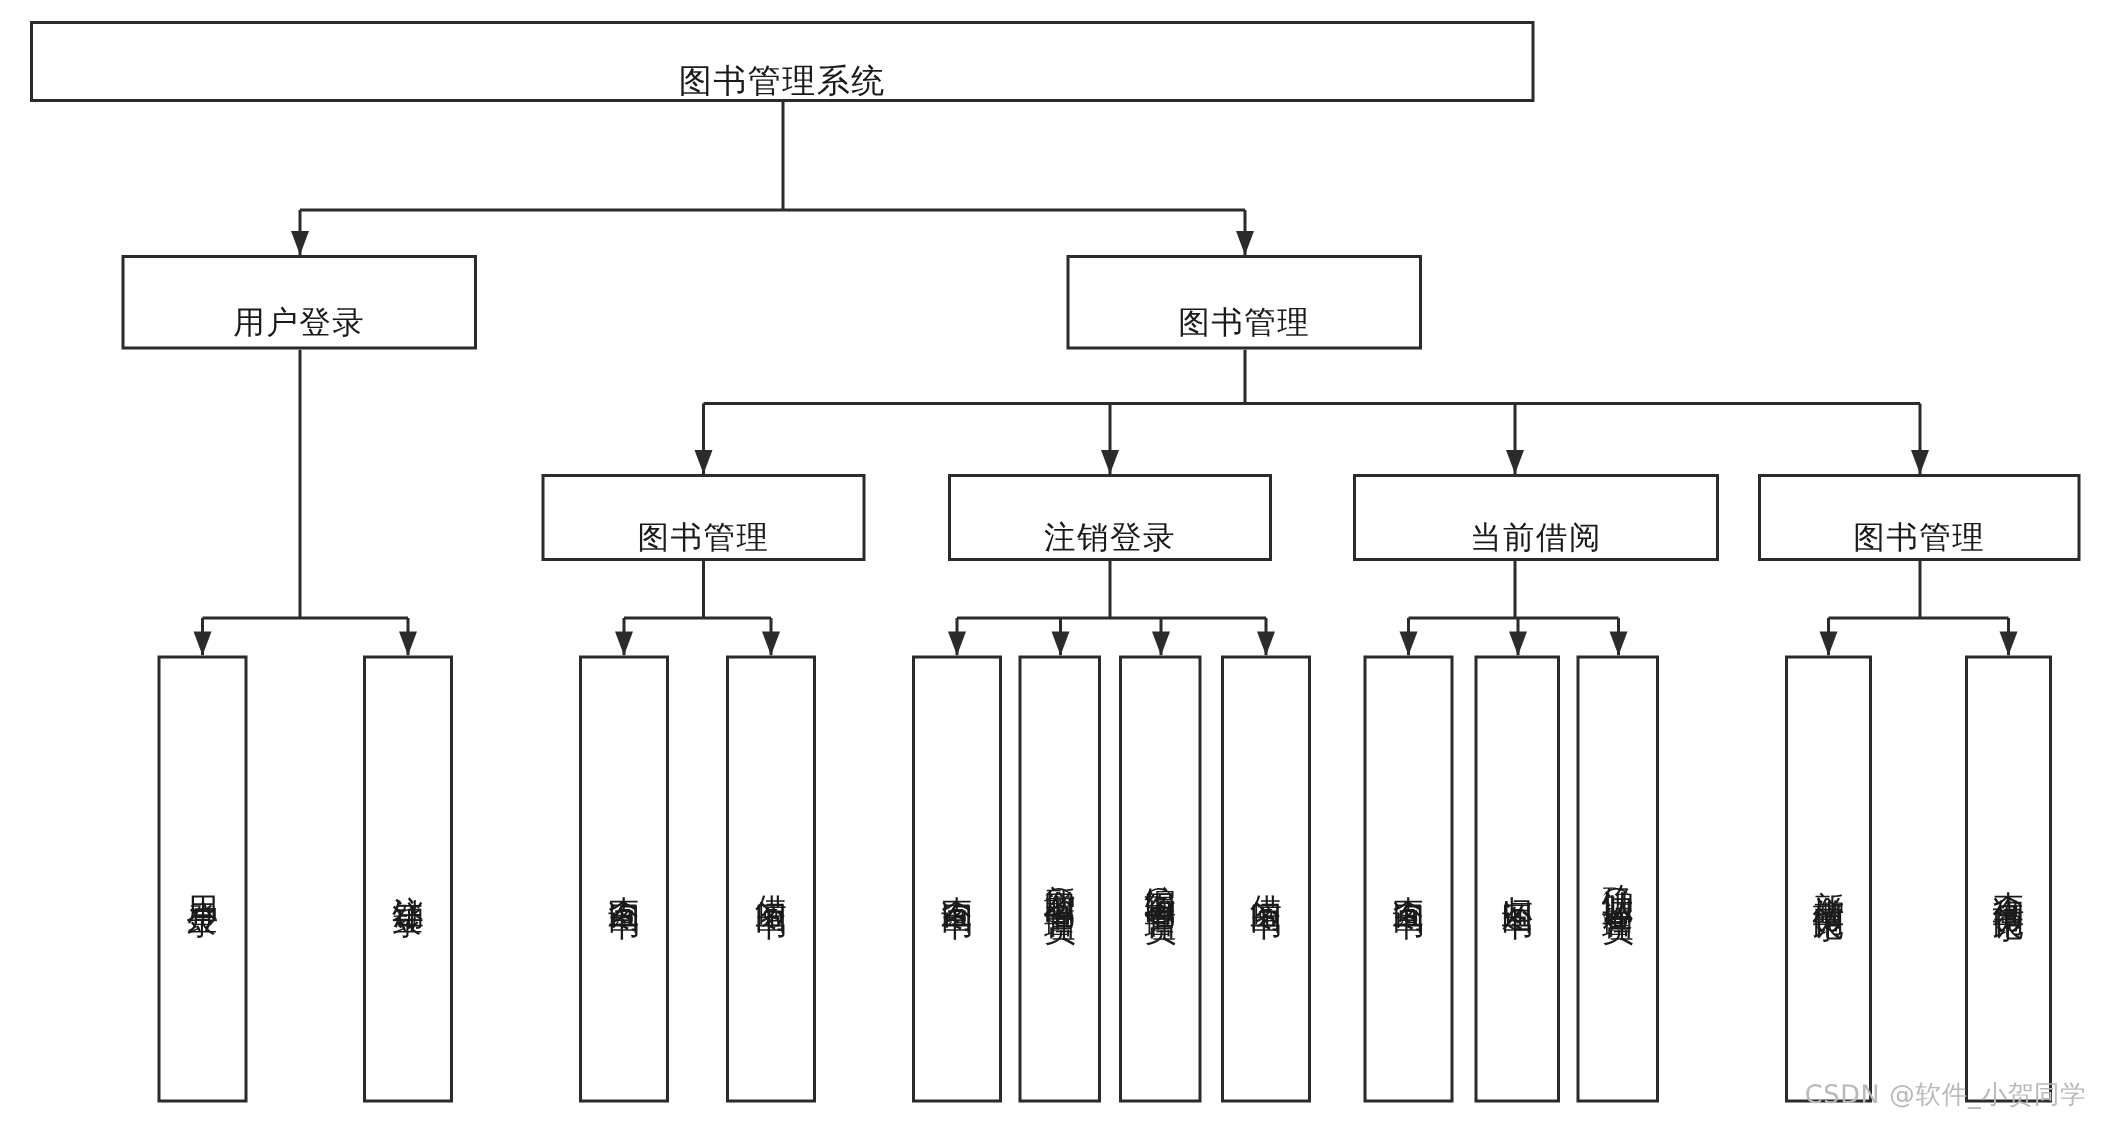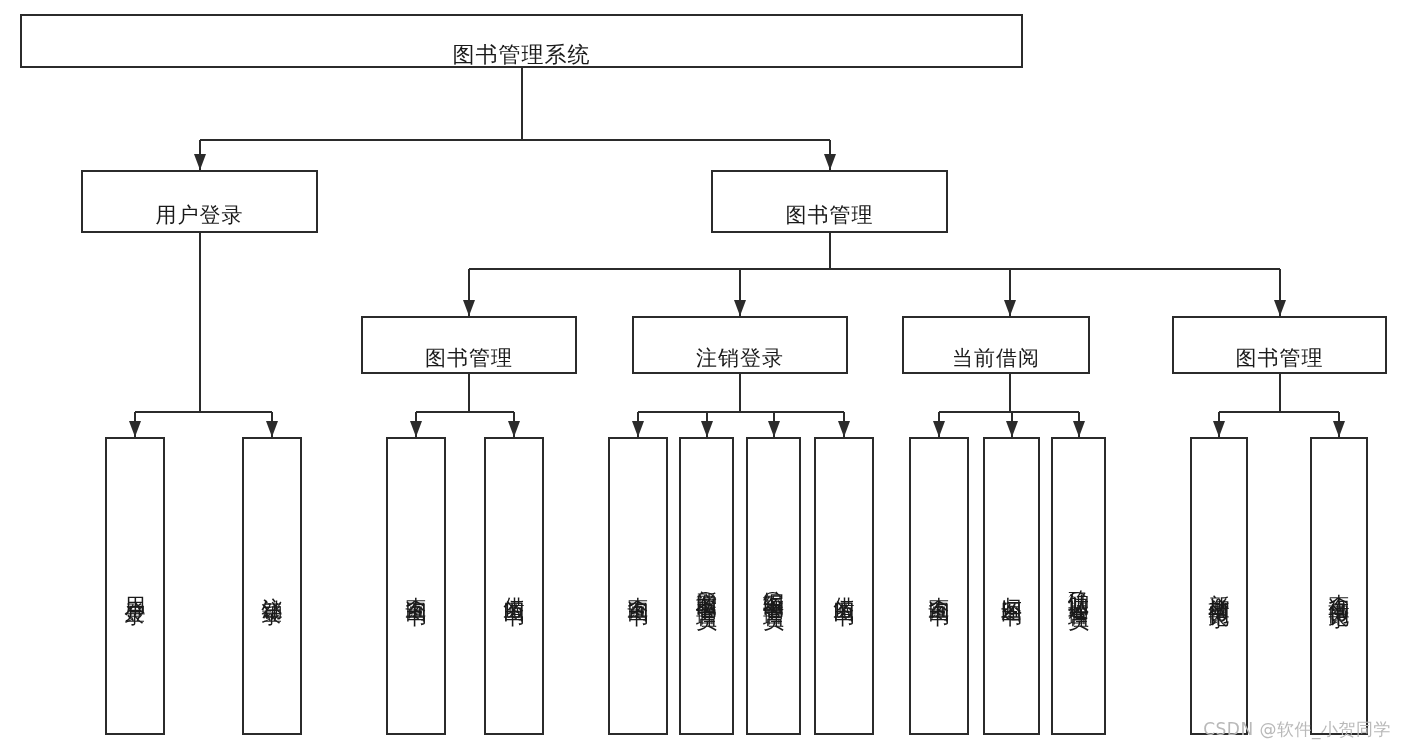"当前借阅" div.node { width: 188px -> 244px }
